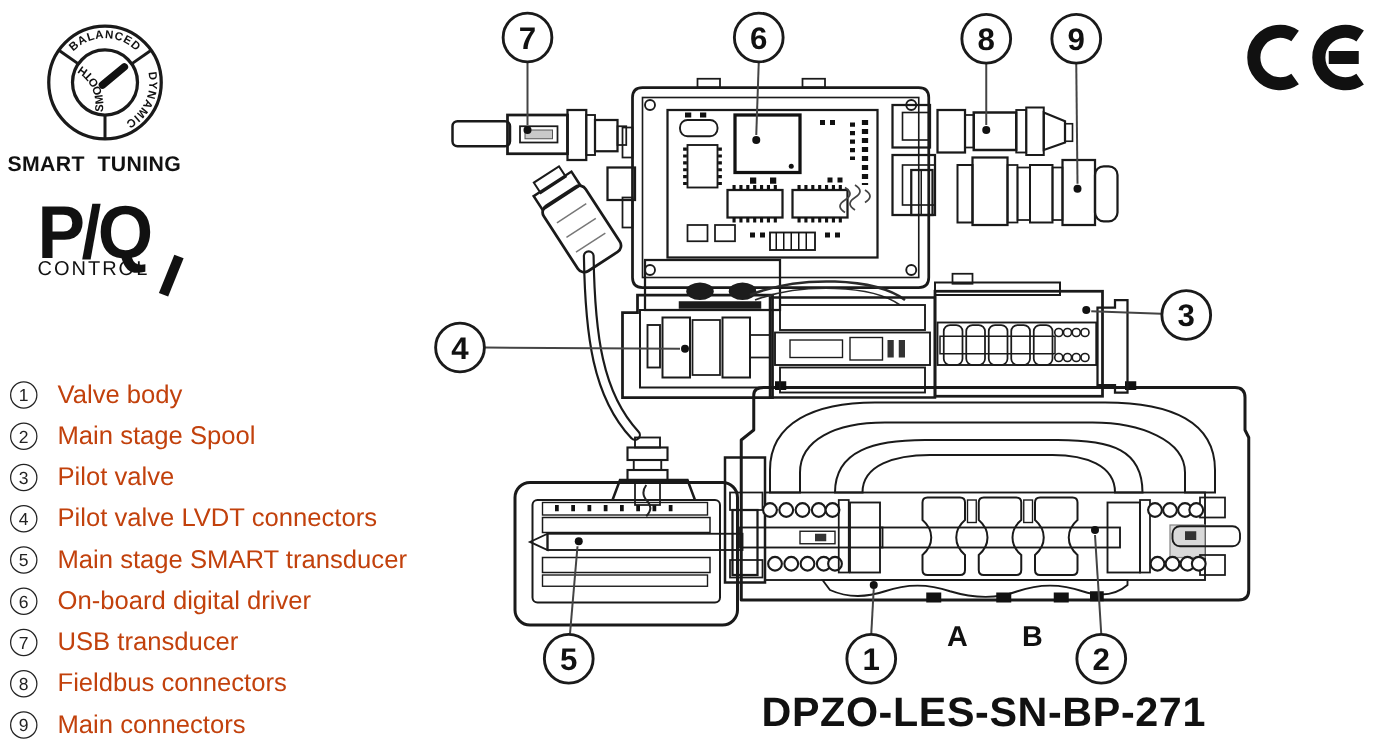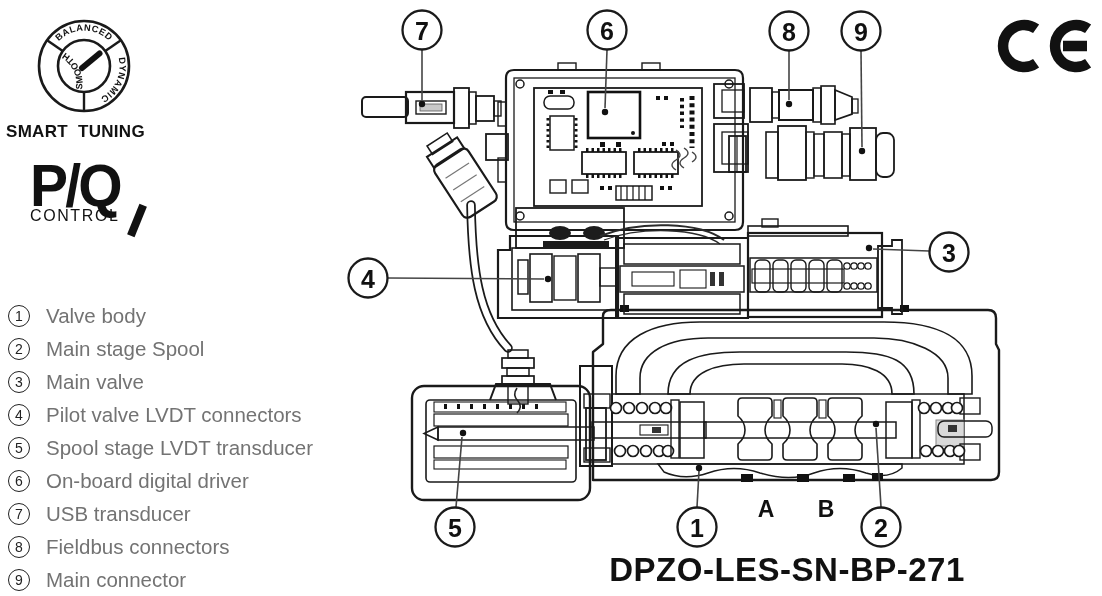"Valve body" .ltext { color: #737373 -> #c2410c }
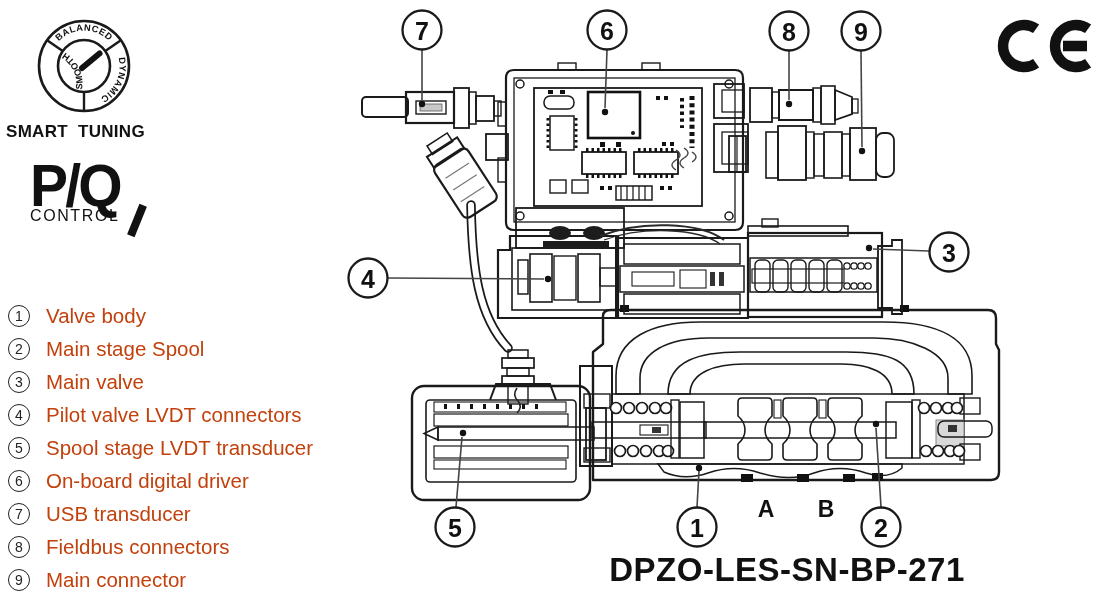"Main valve" span.ltext { text: Main -> Pilot }
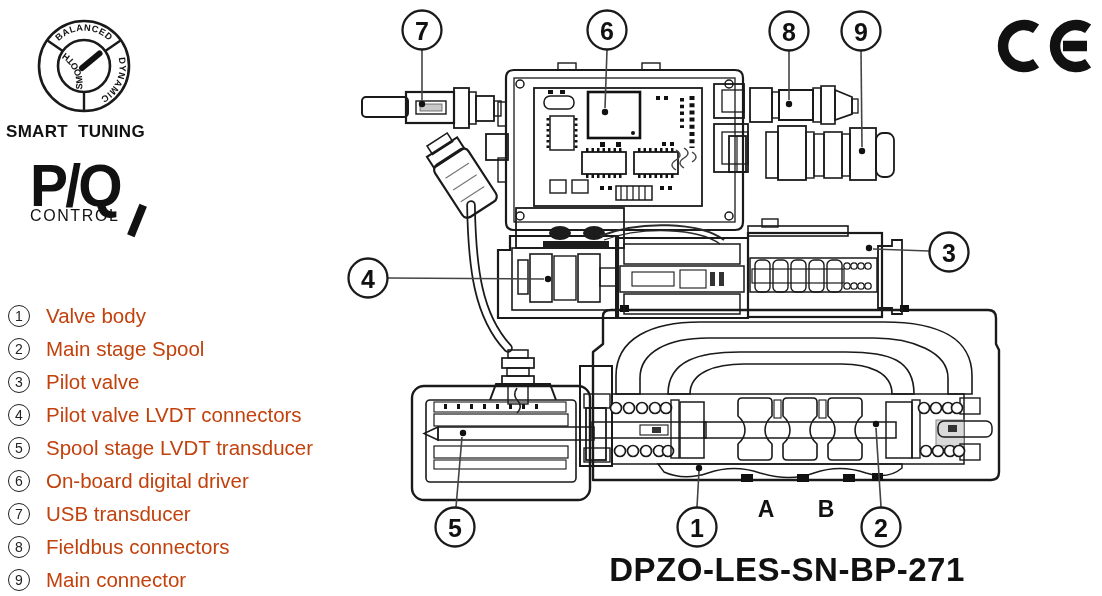"Spool stage LVDT transducer" span.ltext { text: Spool stage LVDT -> Main stage SMART }
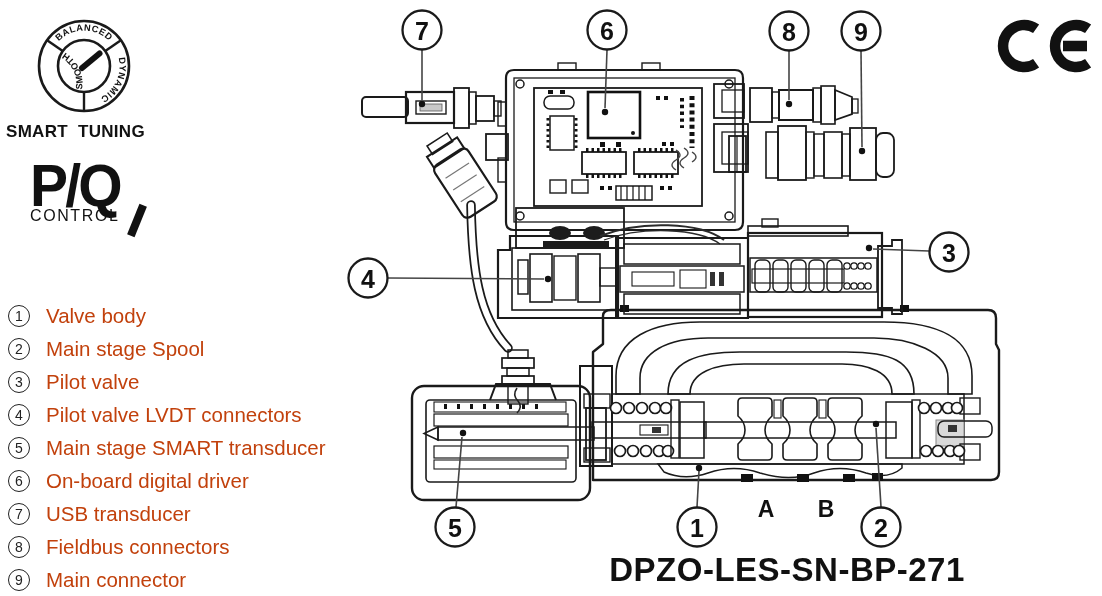"Main connector" span.ltext { text: connector -> connectors }
